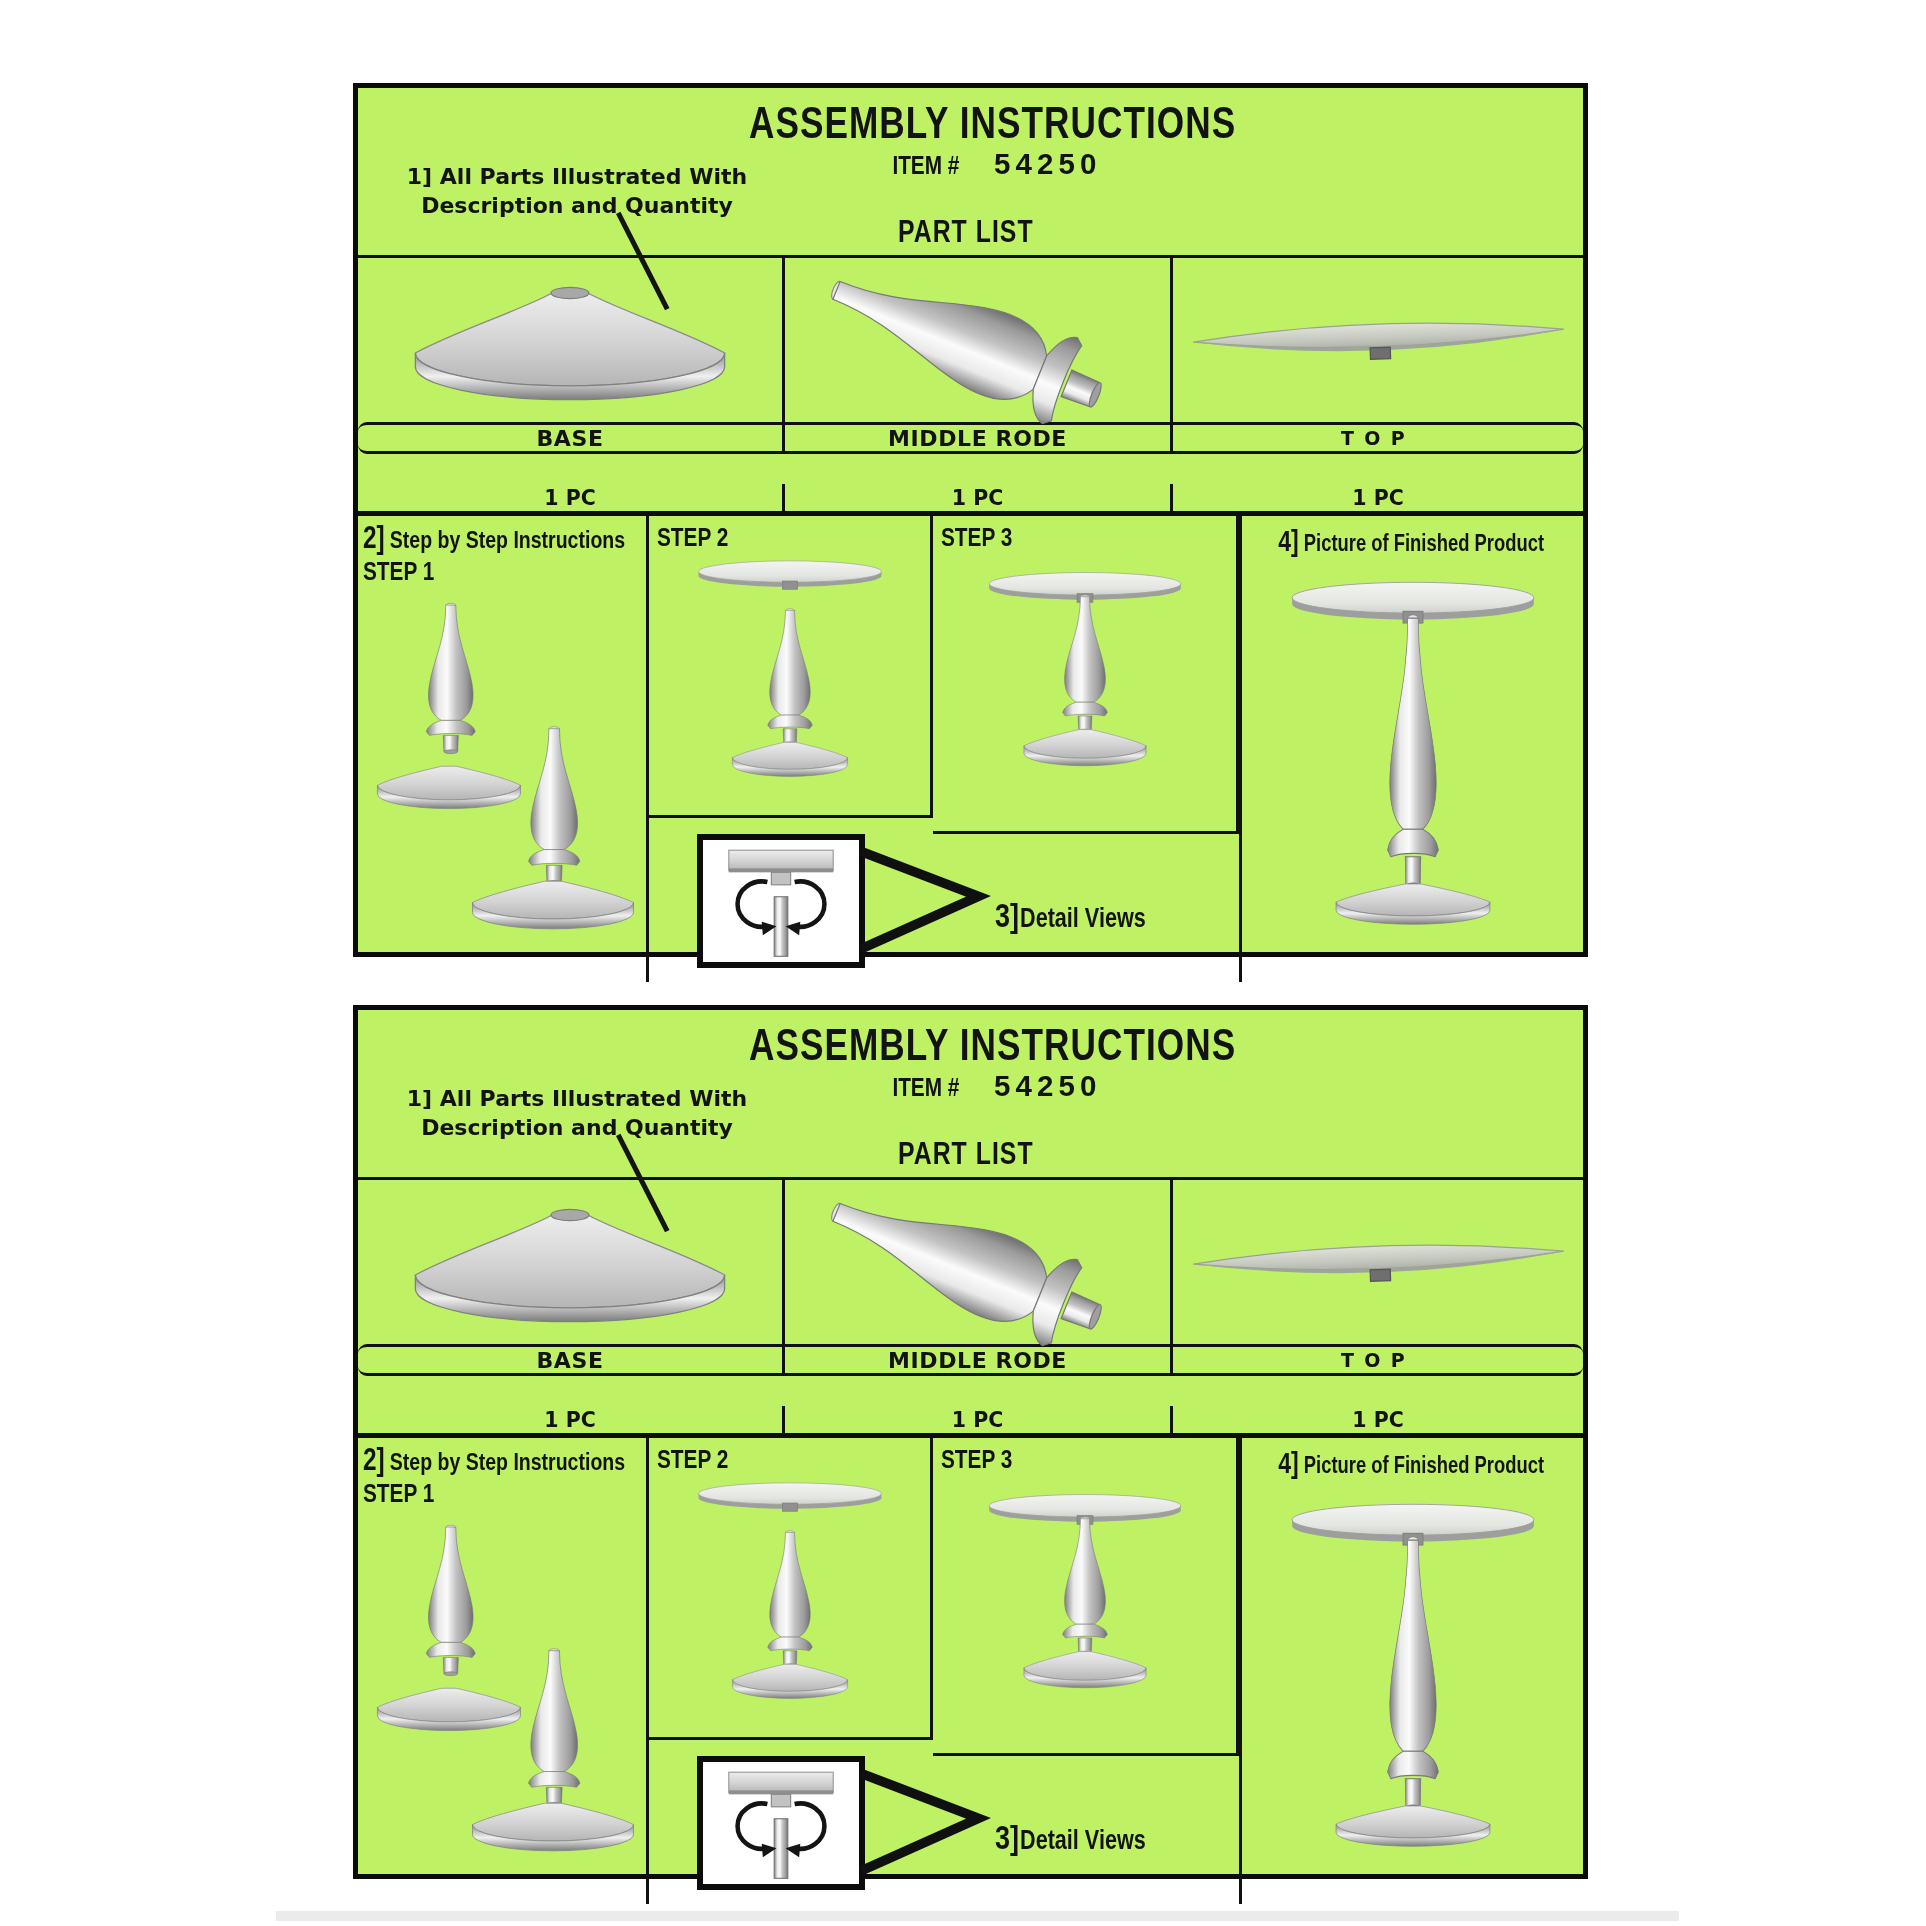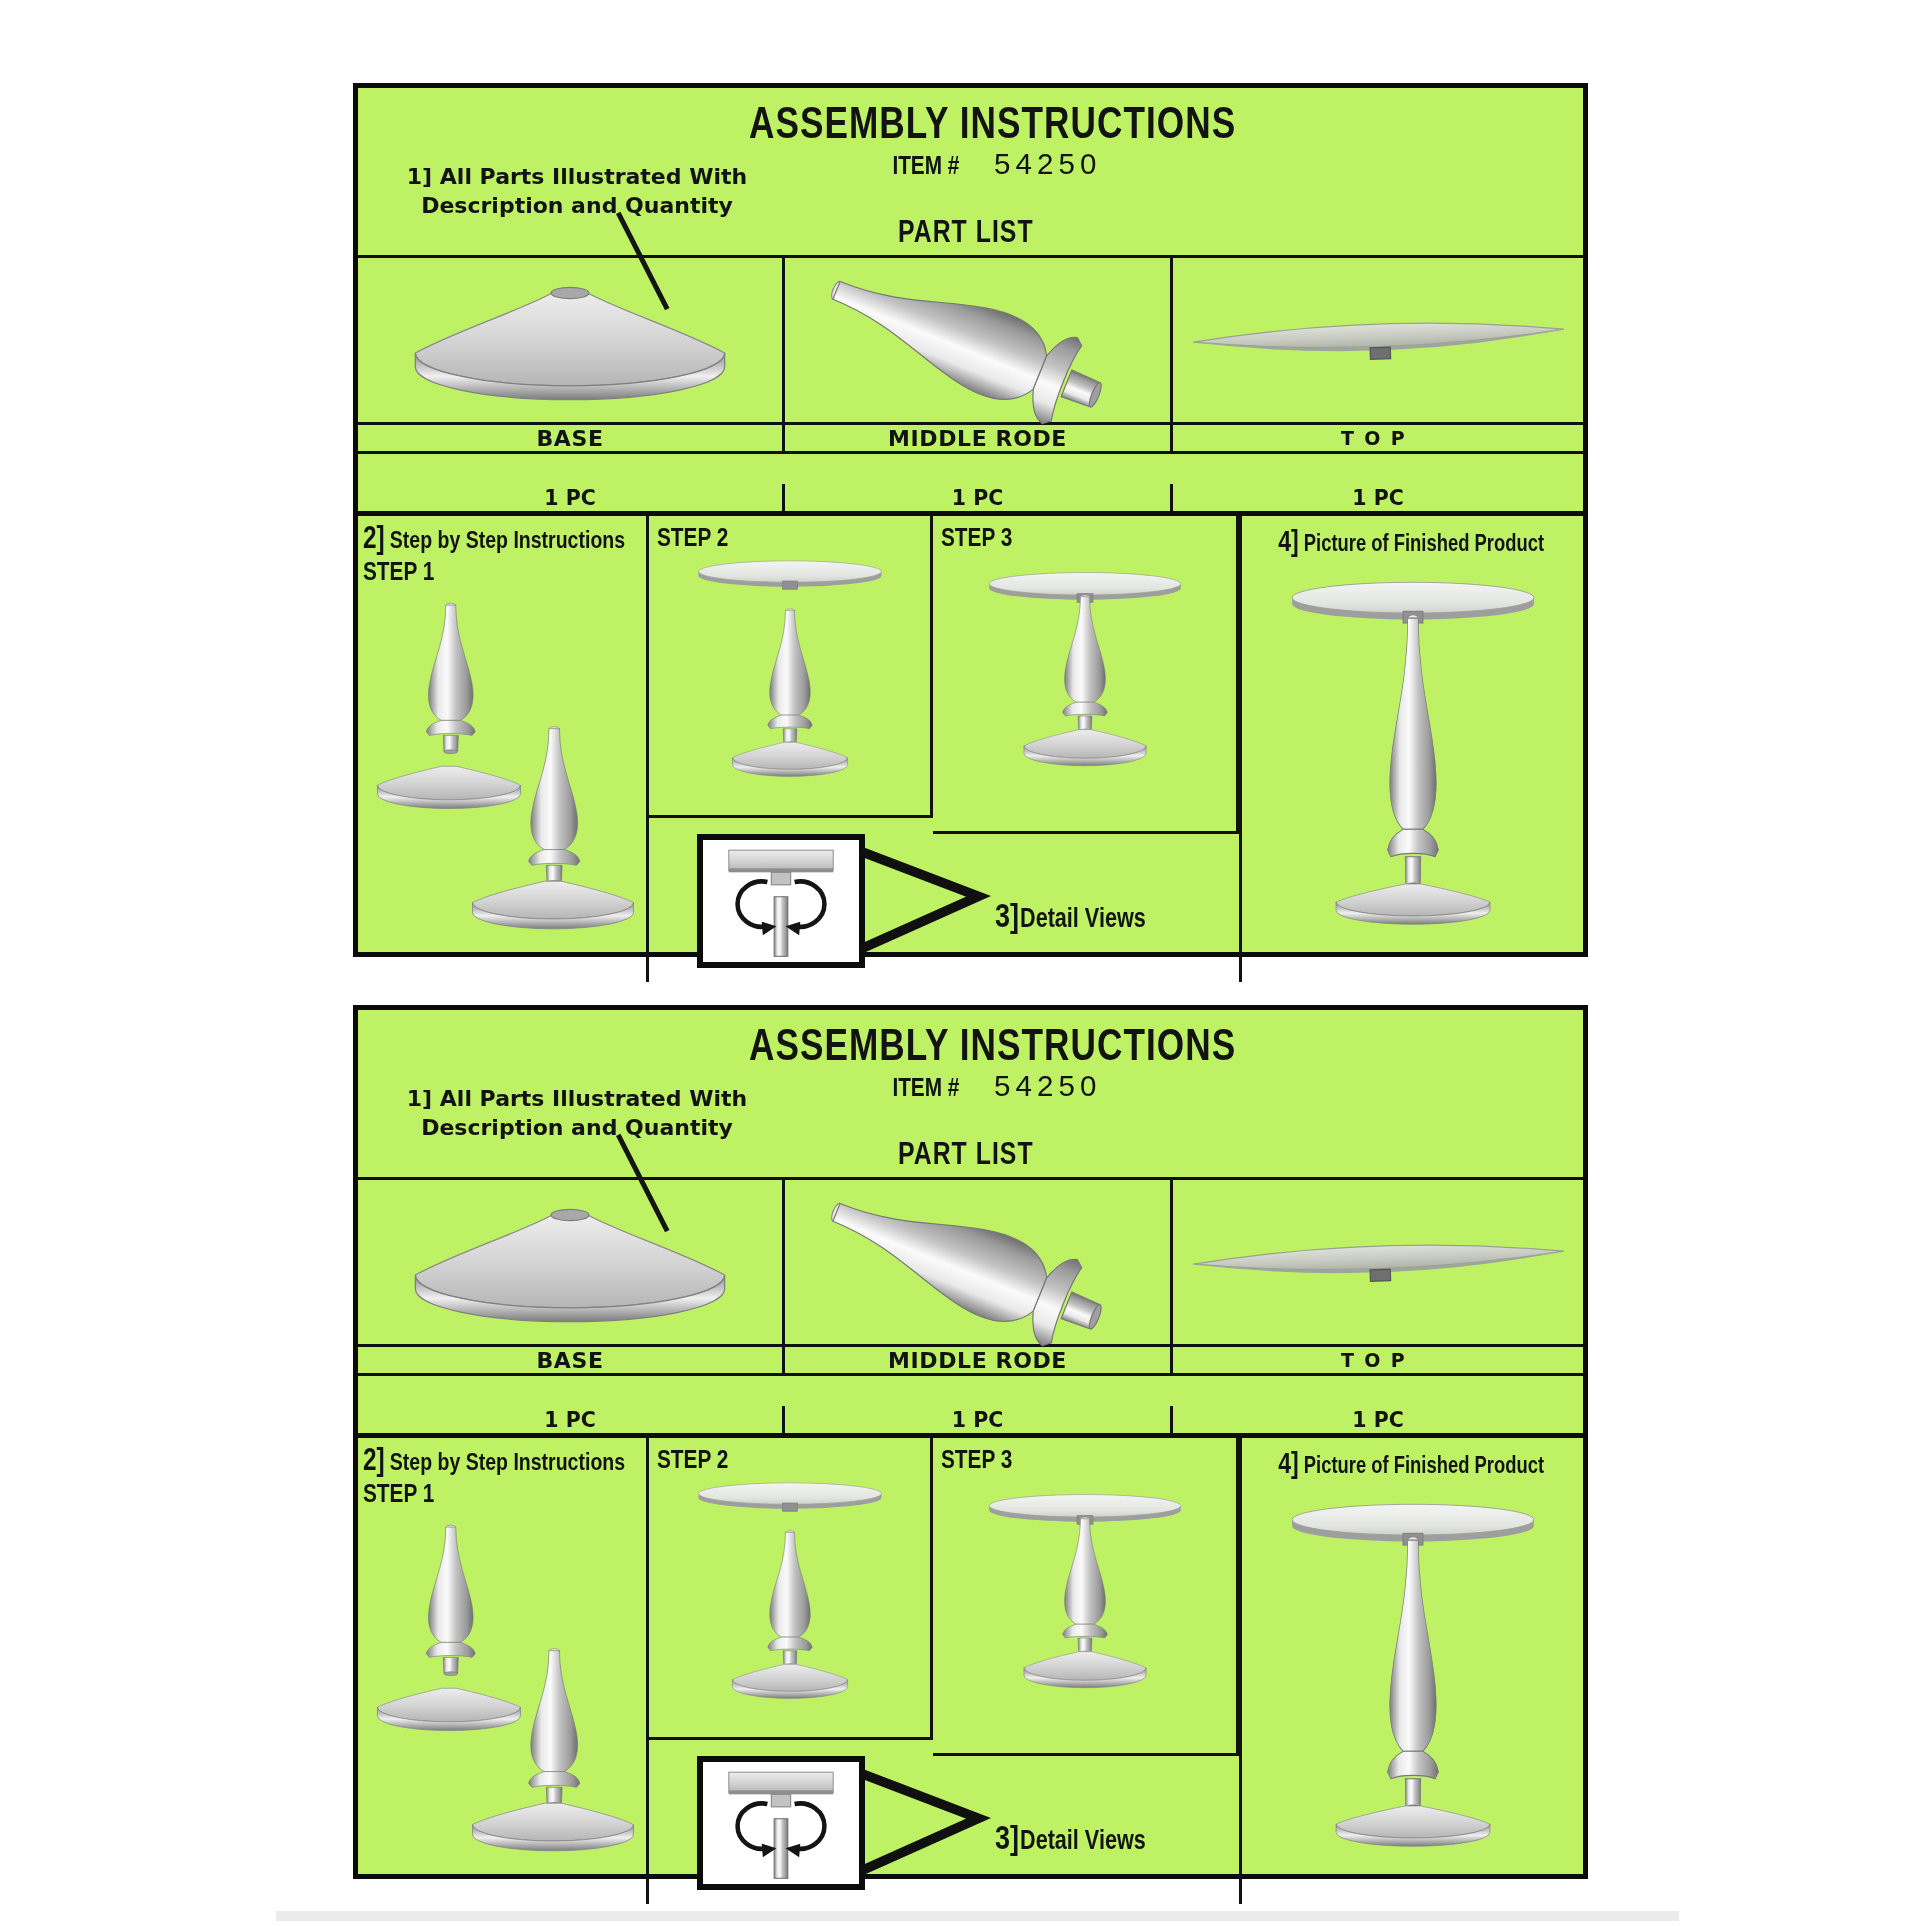"54250" .inum { font-weight: 400 -> 700 }
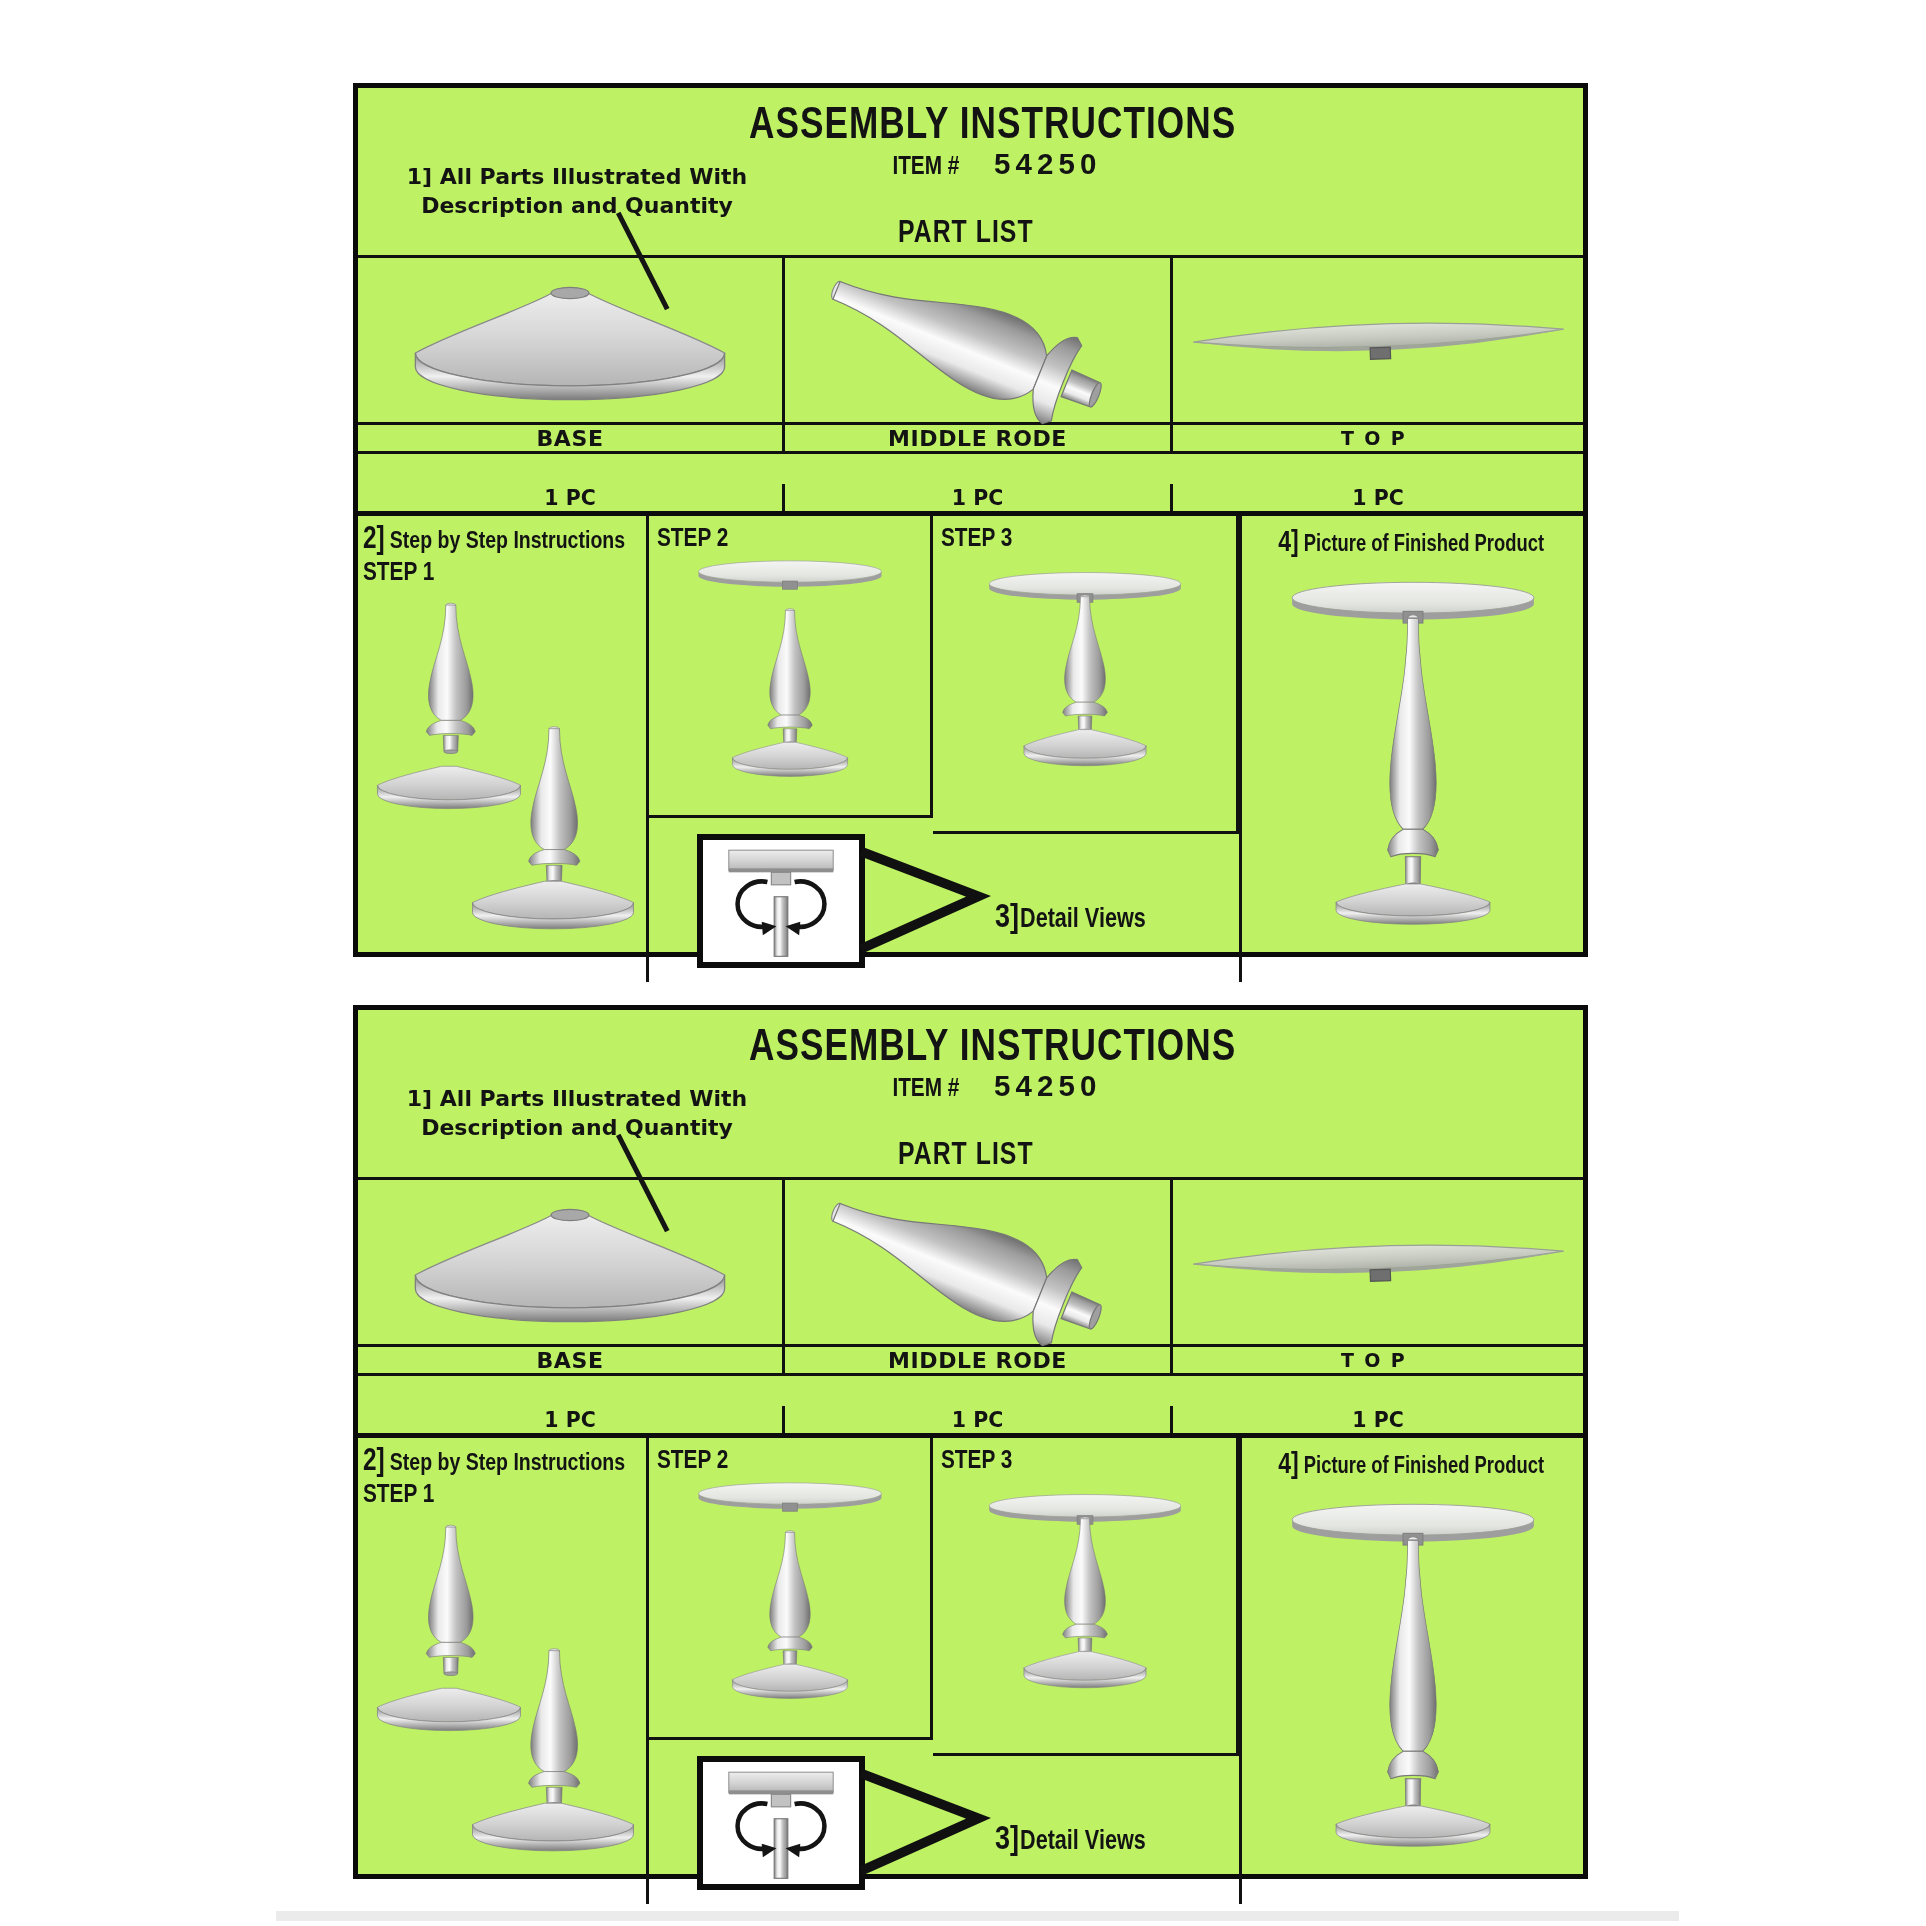"BASE" .nrow { border-radius: none -> 9px }
